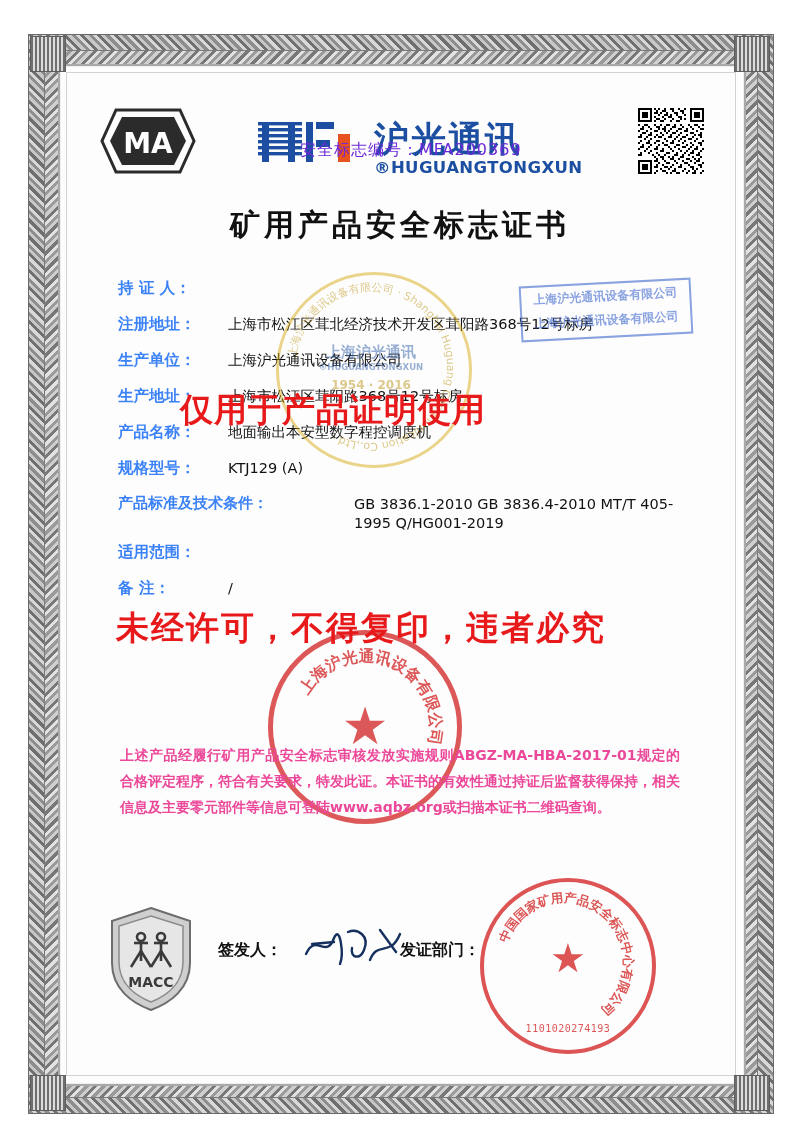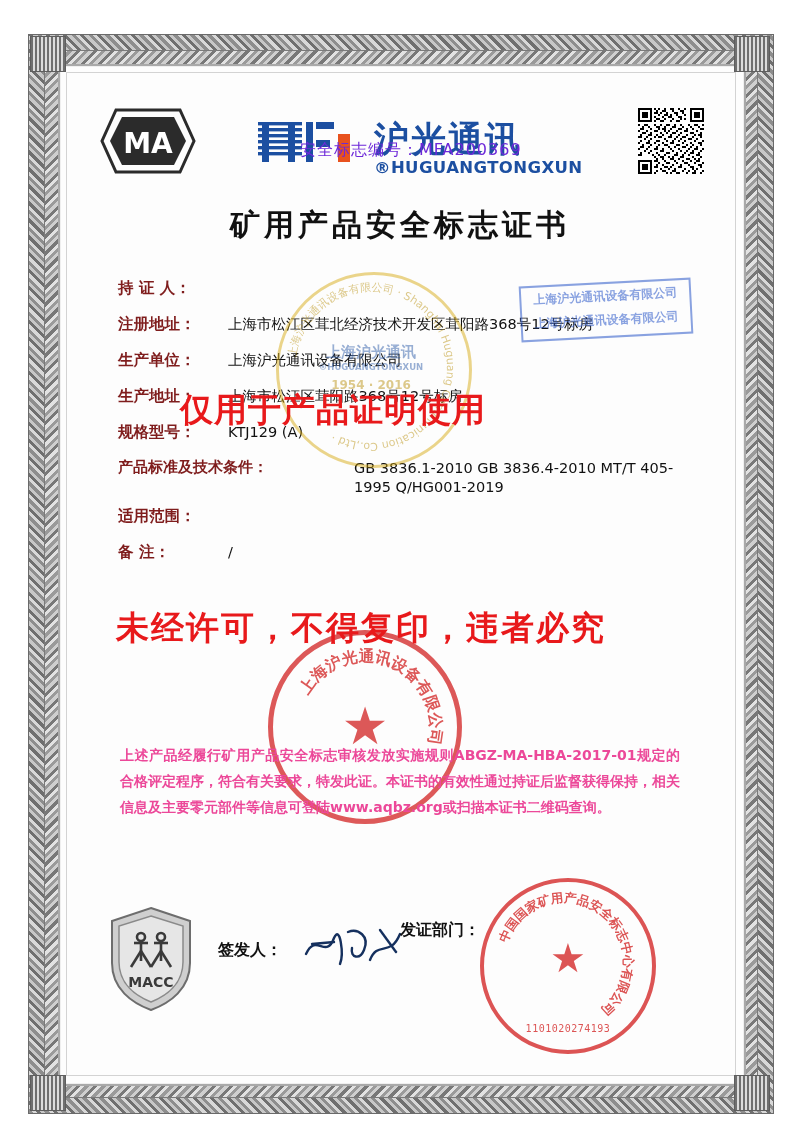"持 证 人：" .lab { color: #7f1d1d -> #3b82f6 }
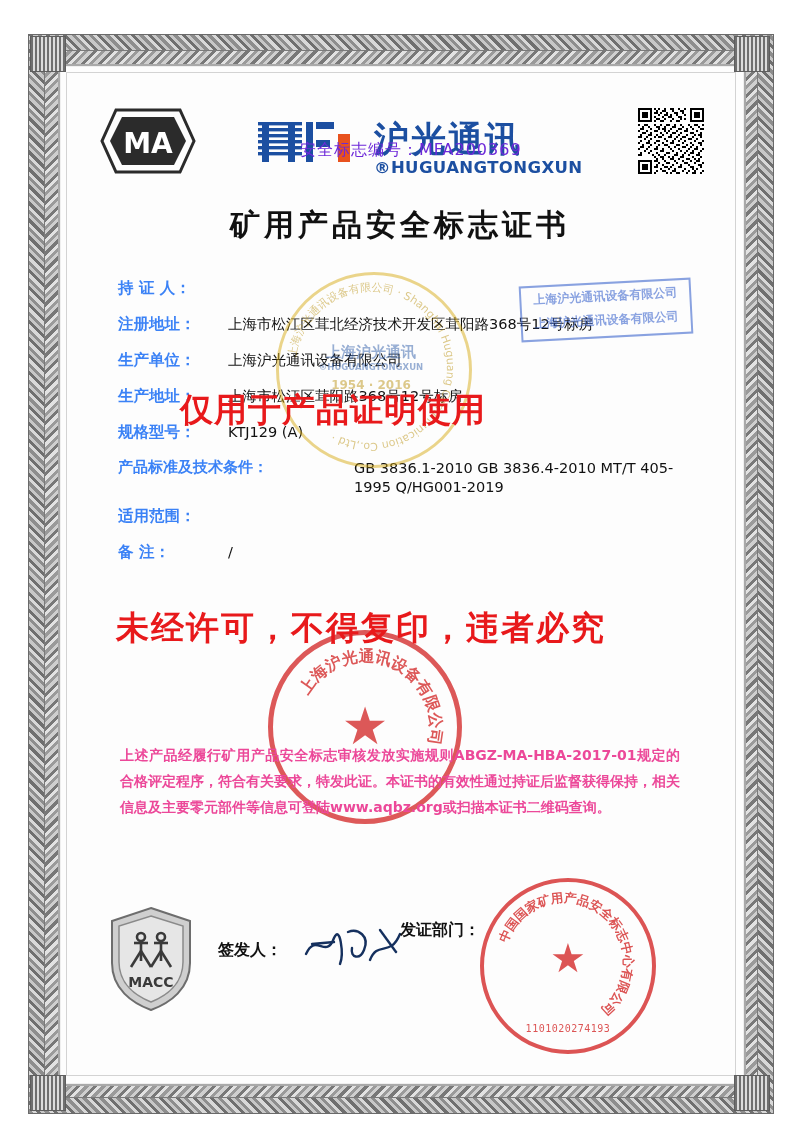"产品名称：" div.row { html: none -> <div> <div>产品名称：</div> <div>地面输出本安型数字程控调度机</div> </div> }
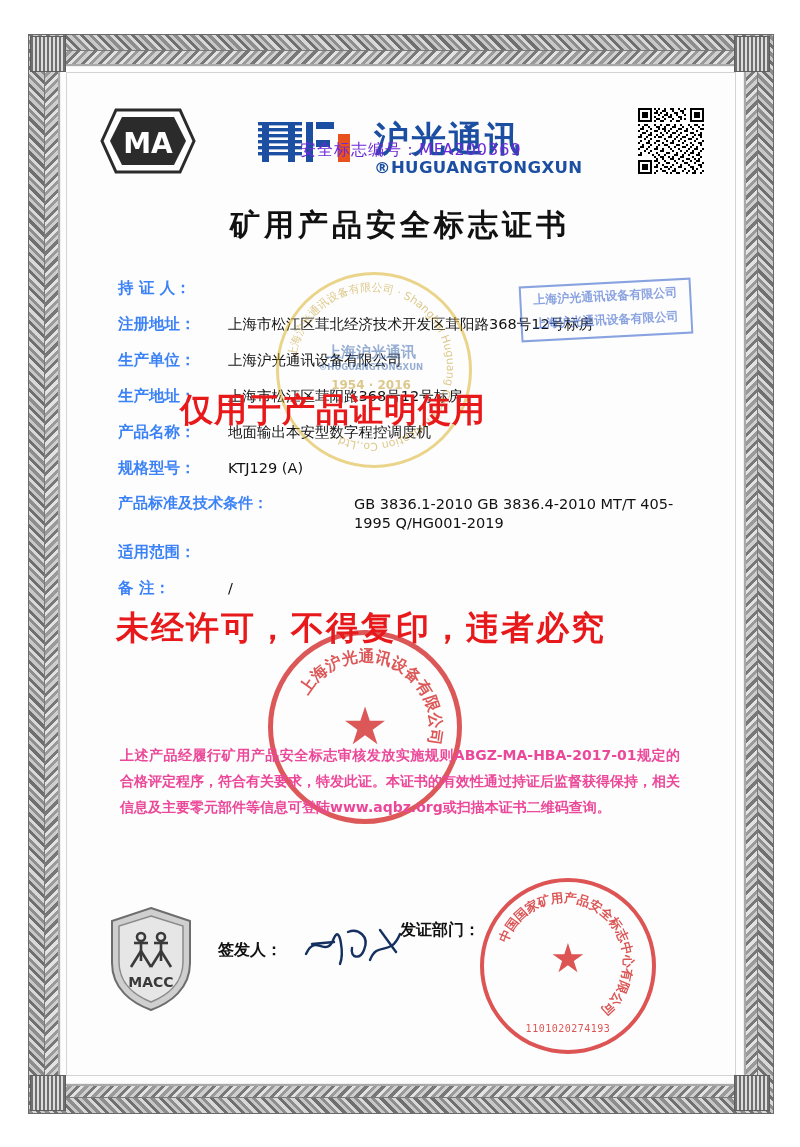"发证部门：" .dept-label { top: 920px -> 940px }
